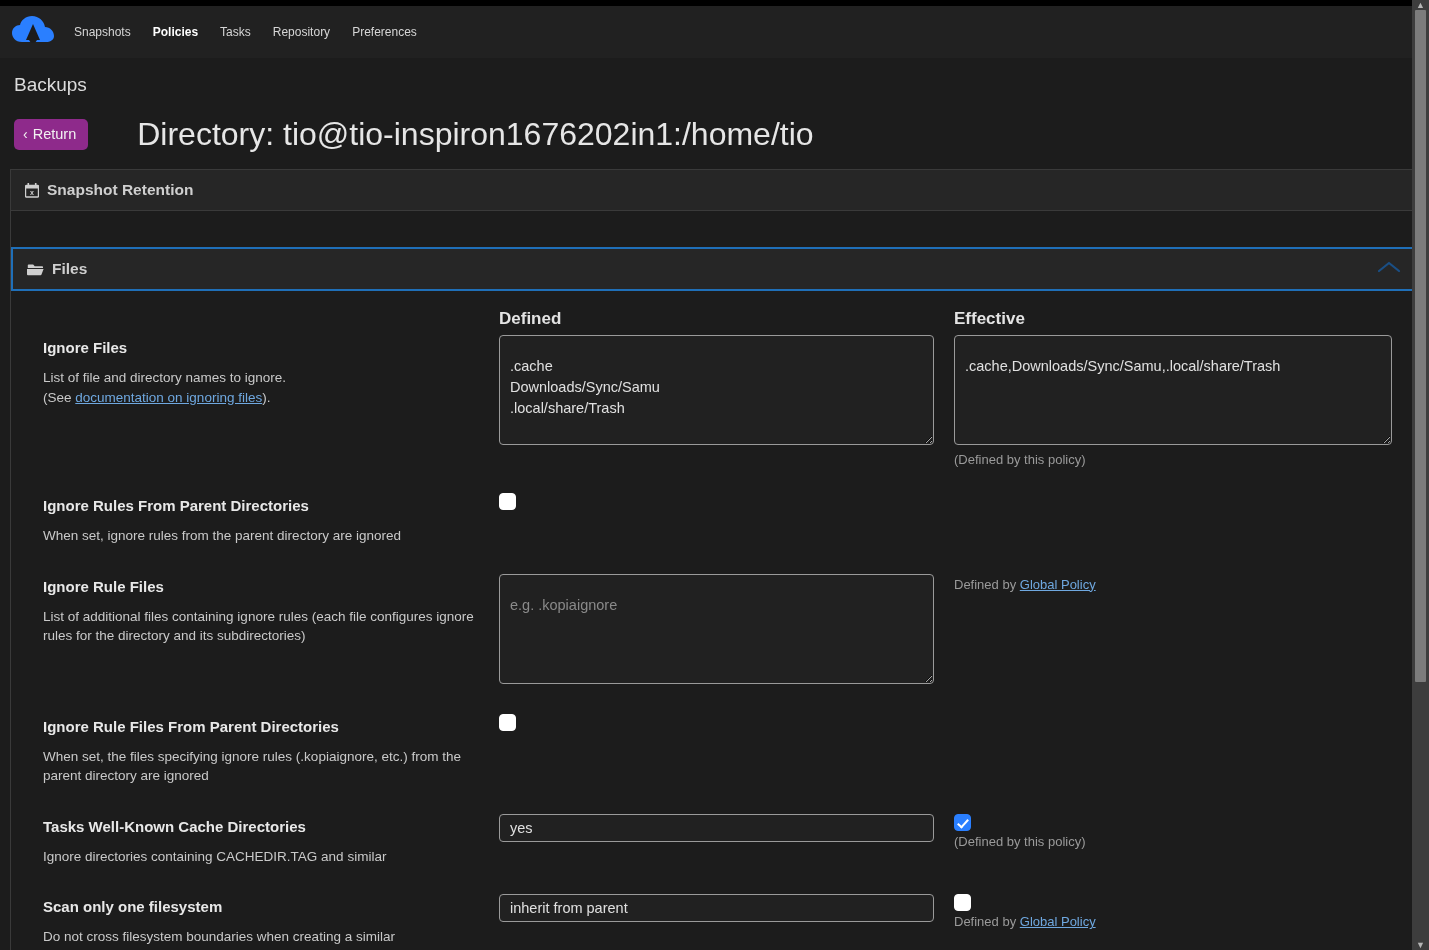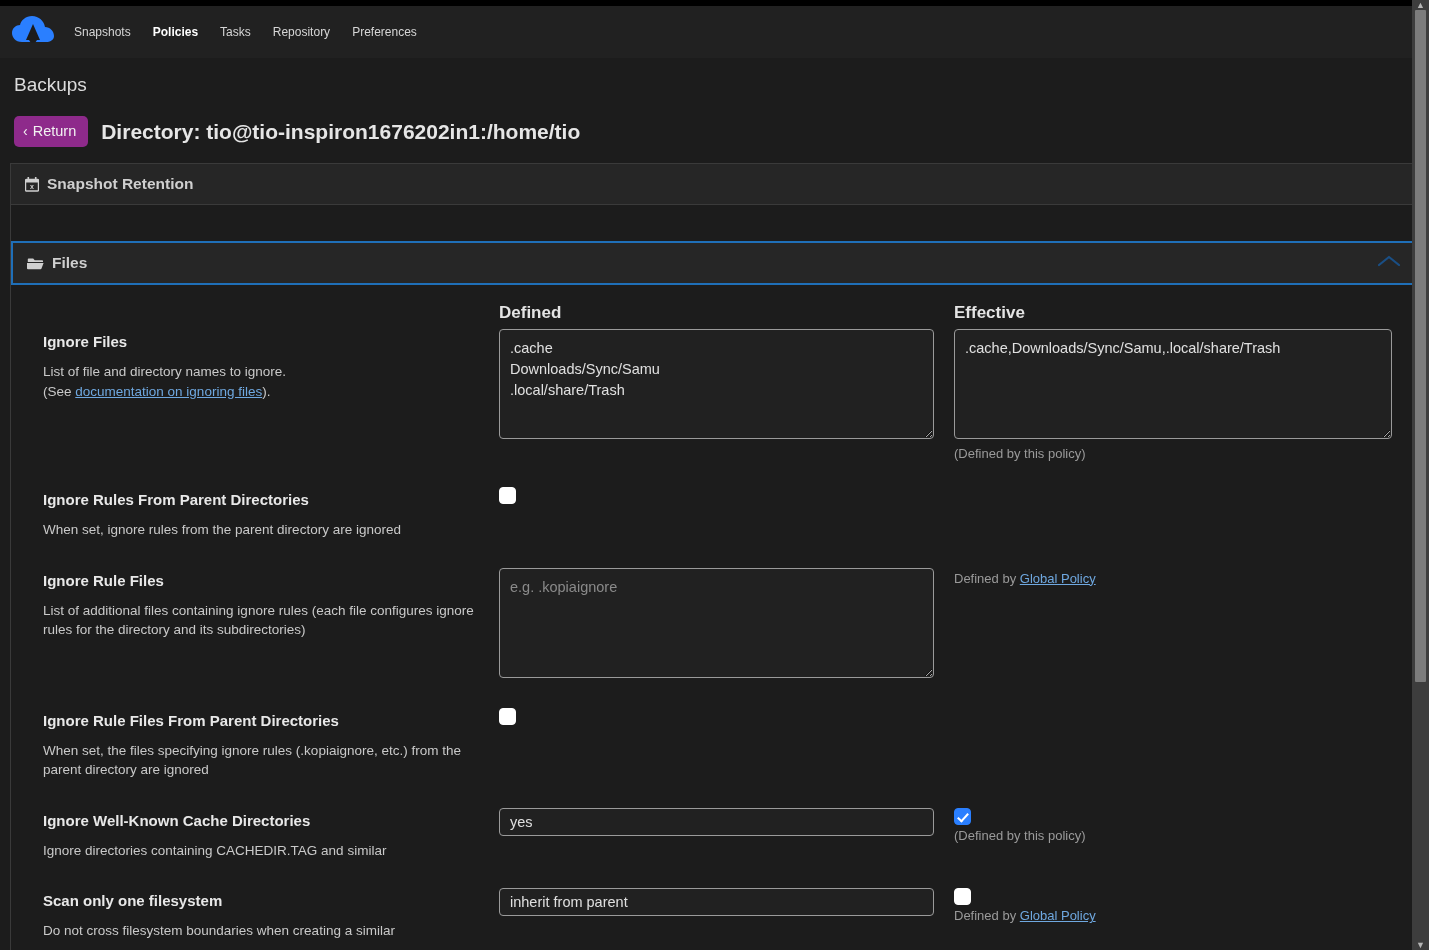"Directory:" .dir-title { font-size: 21px -> 32px; font-weight: bold -> normal; margin-left: none -> 36px }
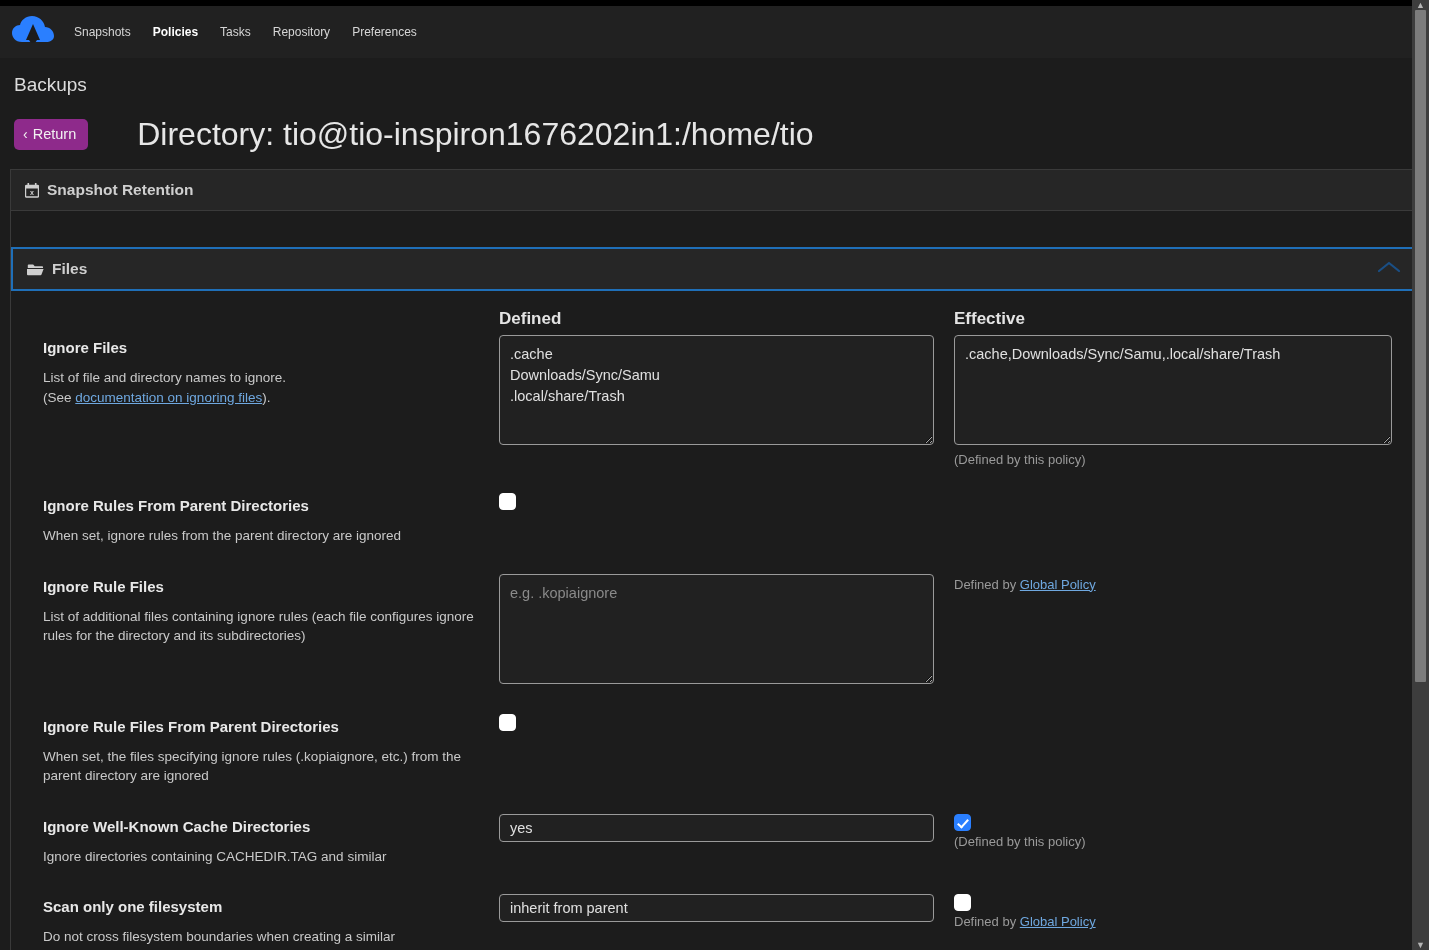".cache" textarea.ta, input.ti { padding: 8px 10px -> 20px 10px }
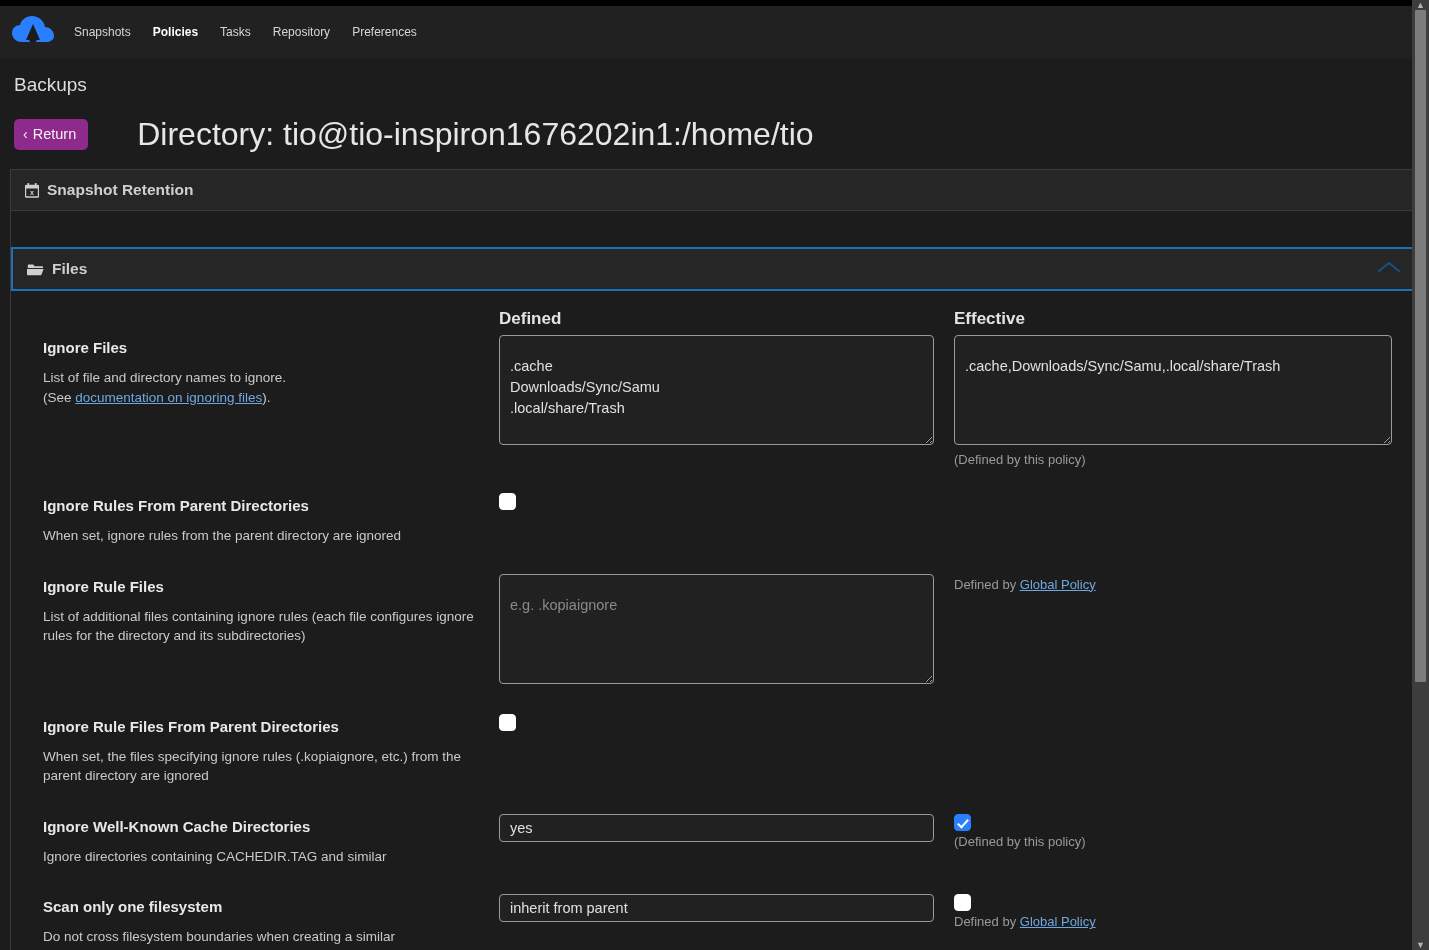"Ignore Well-Known Cache Directories" div.field-title { text: Ignore -> Tasks }
